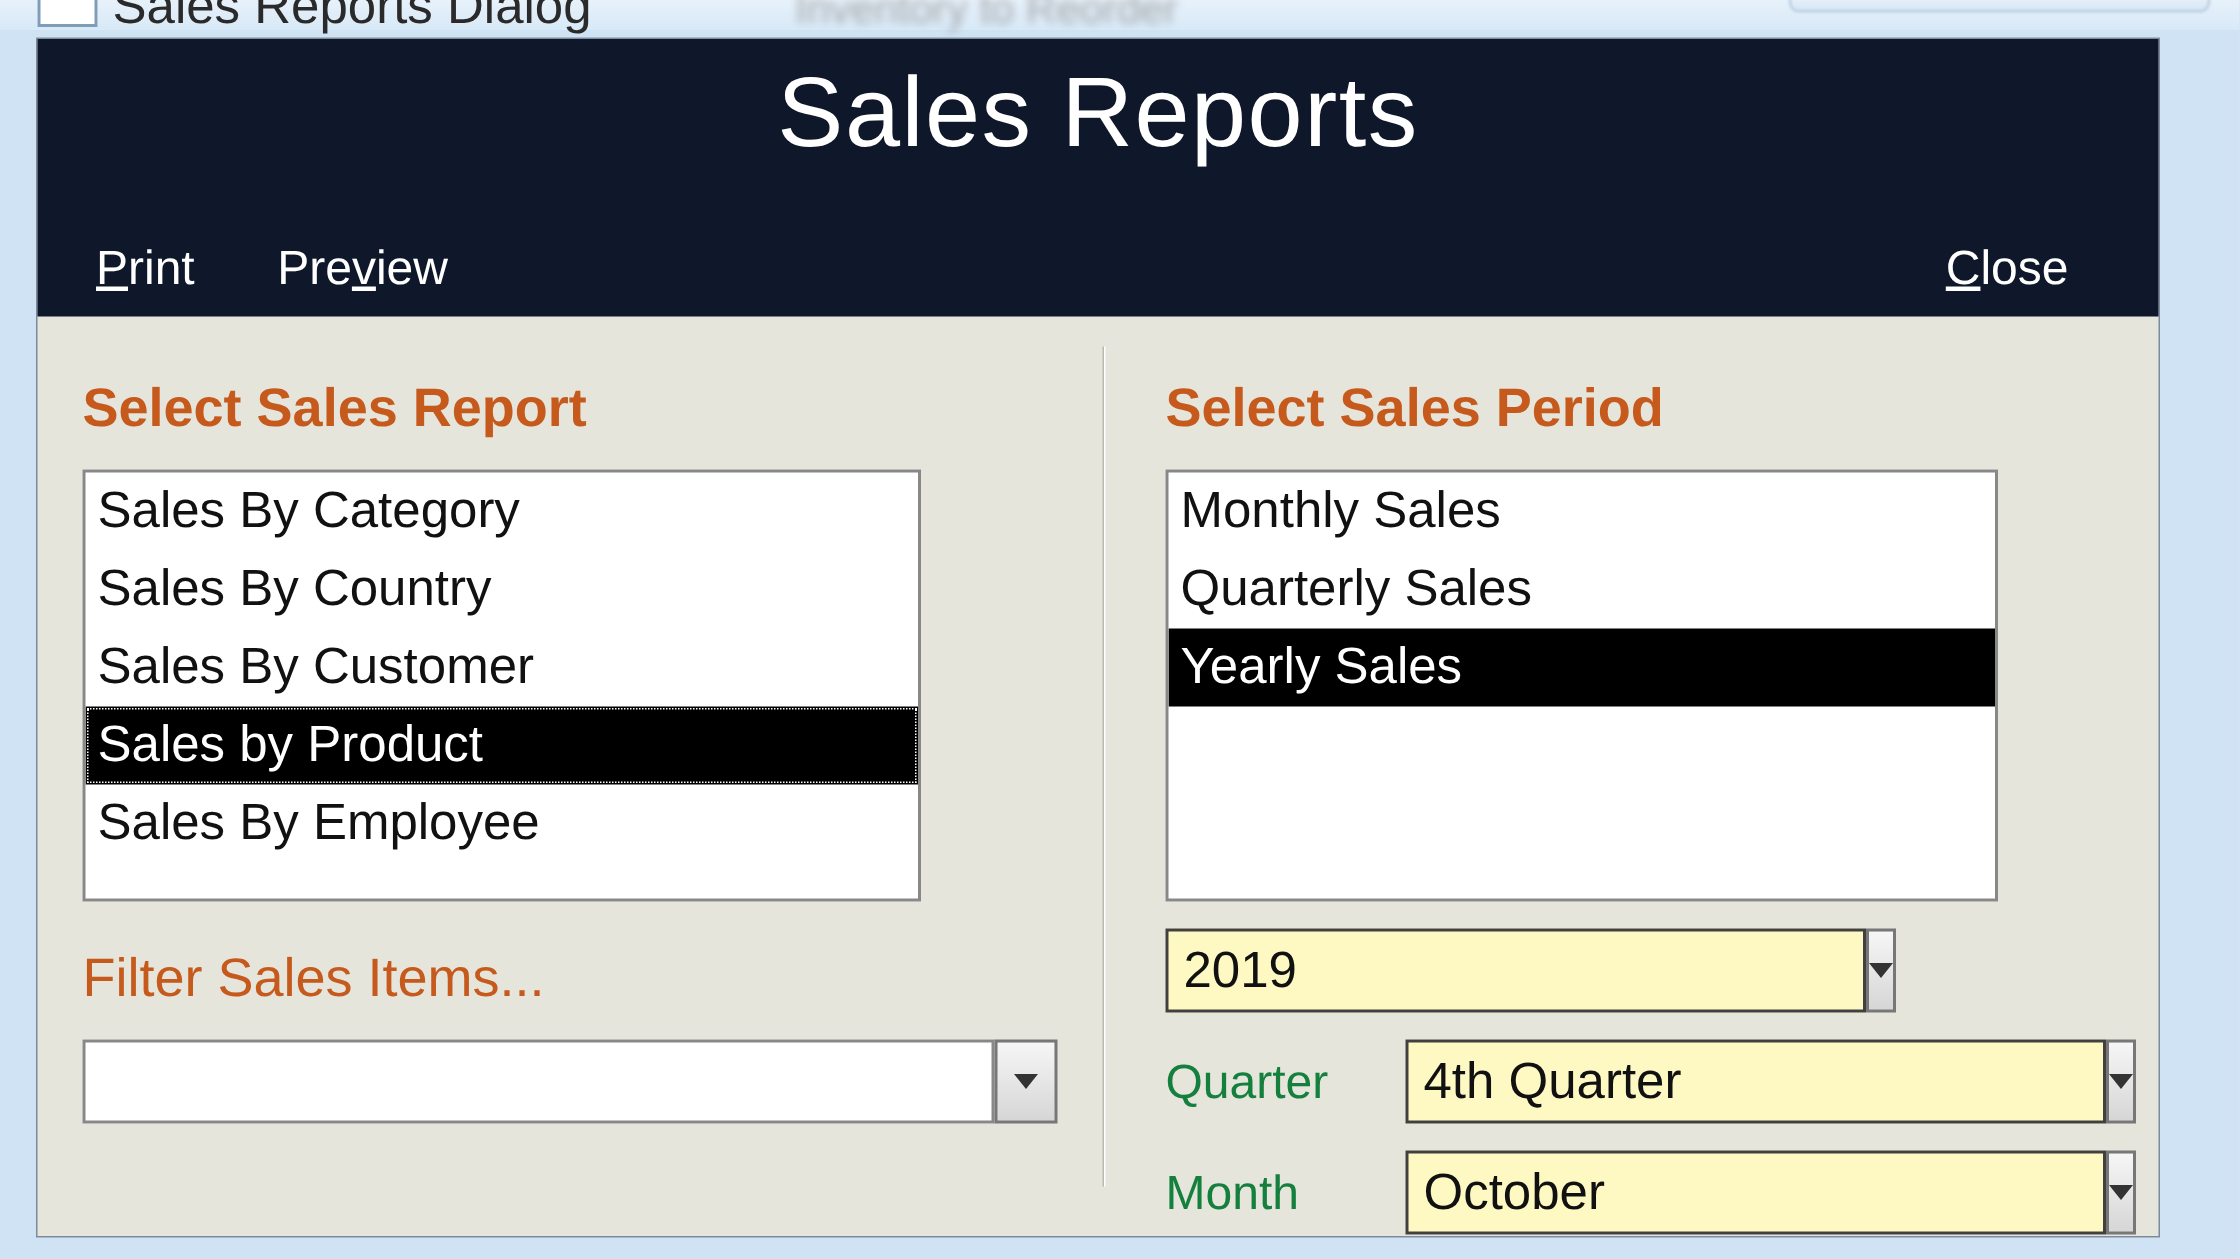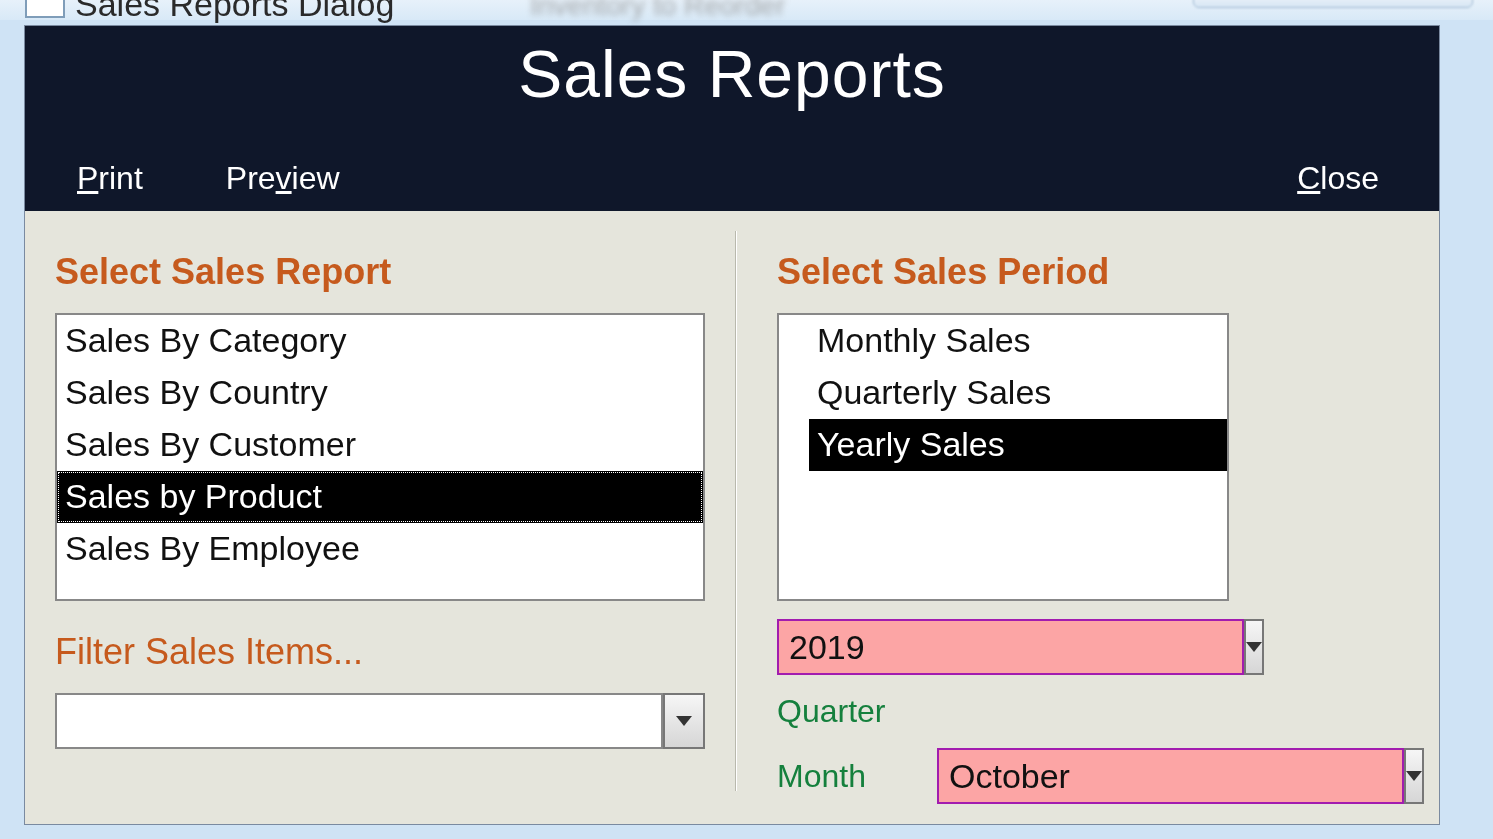"Print" .hdr-links { gap: 83px -> 55px; left: 52px -> 39px }
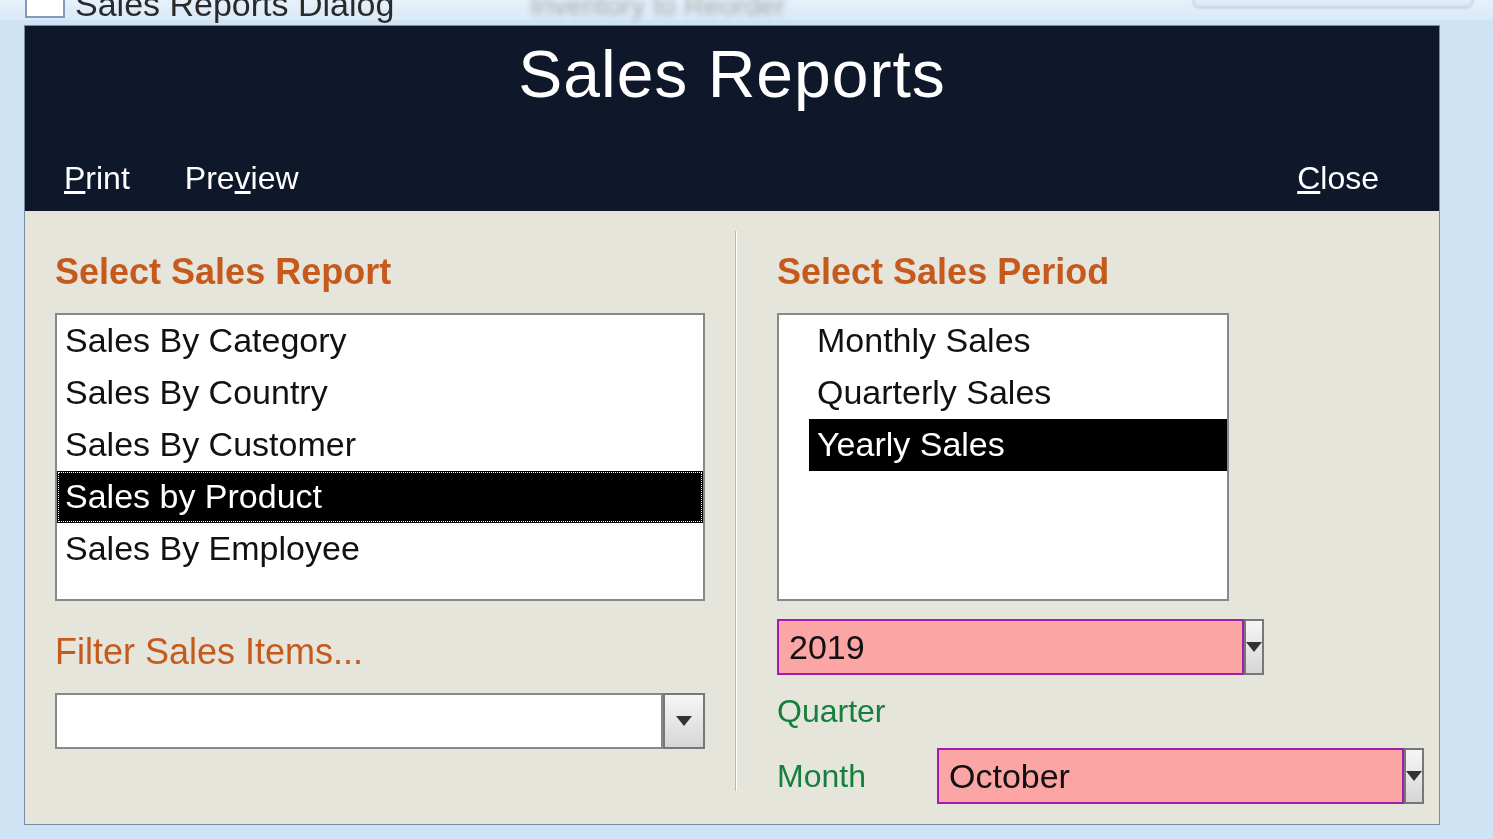"Sales By Category" .listbox { width: 650px -> 559px }
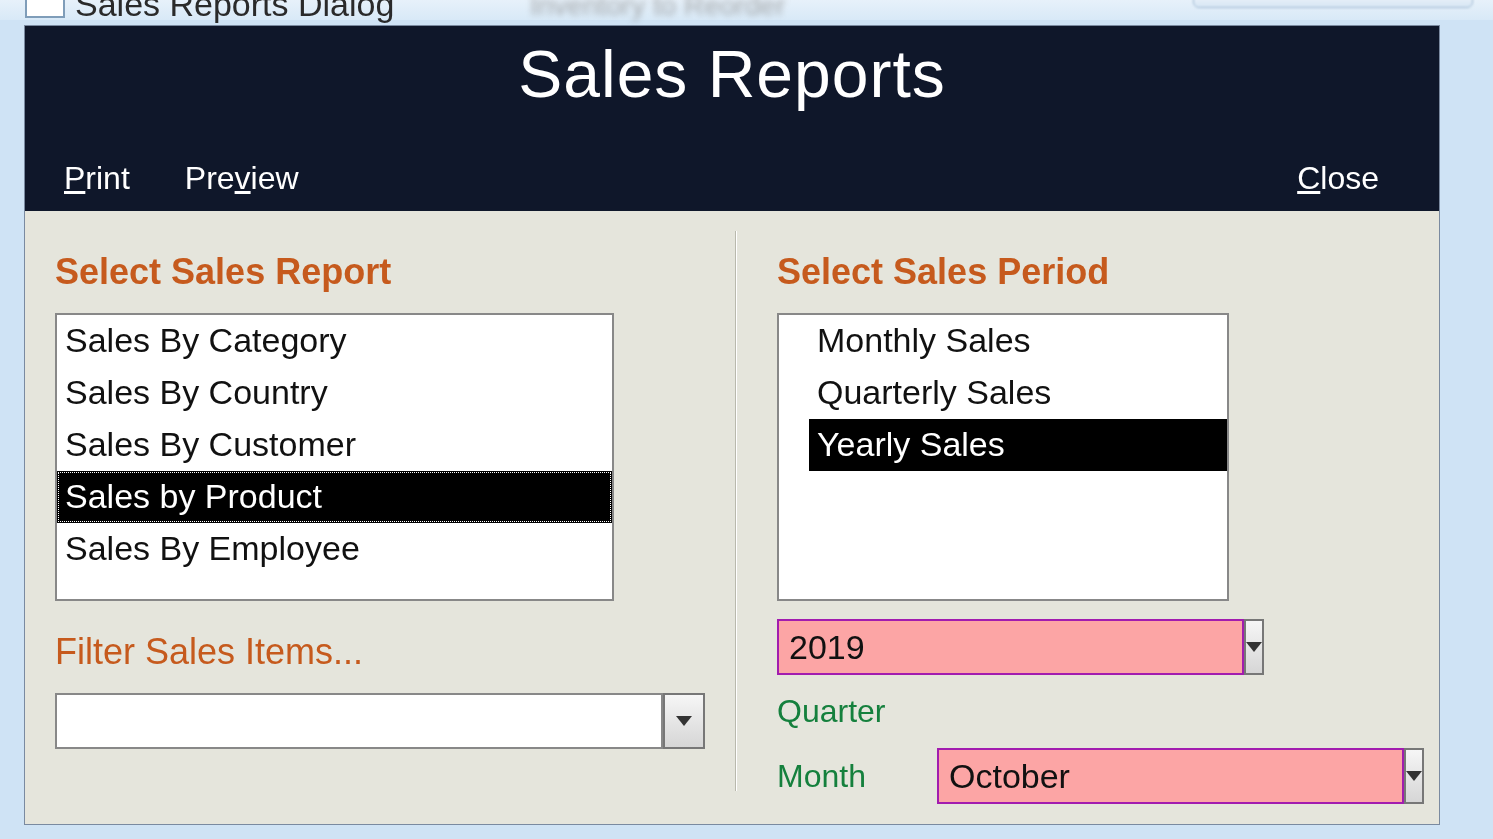"Monthly Sales" .listbox.right { padding-left: 30px -> none; width: 452px -> 555px }
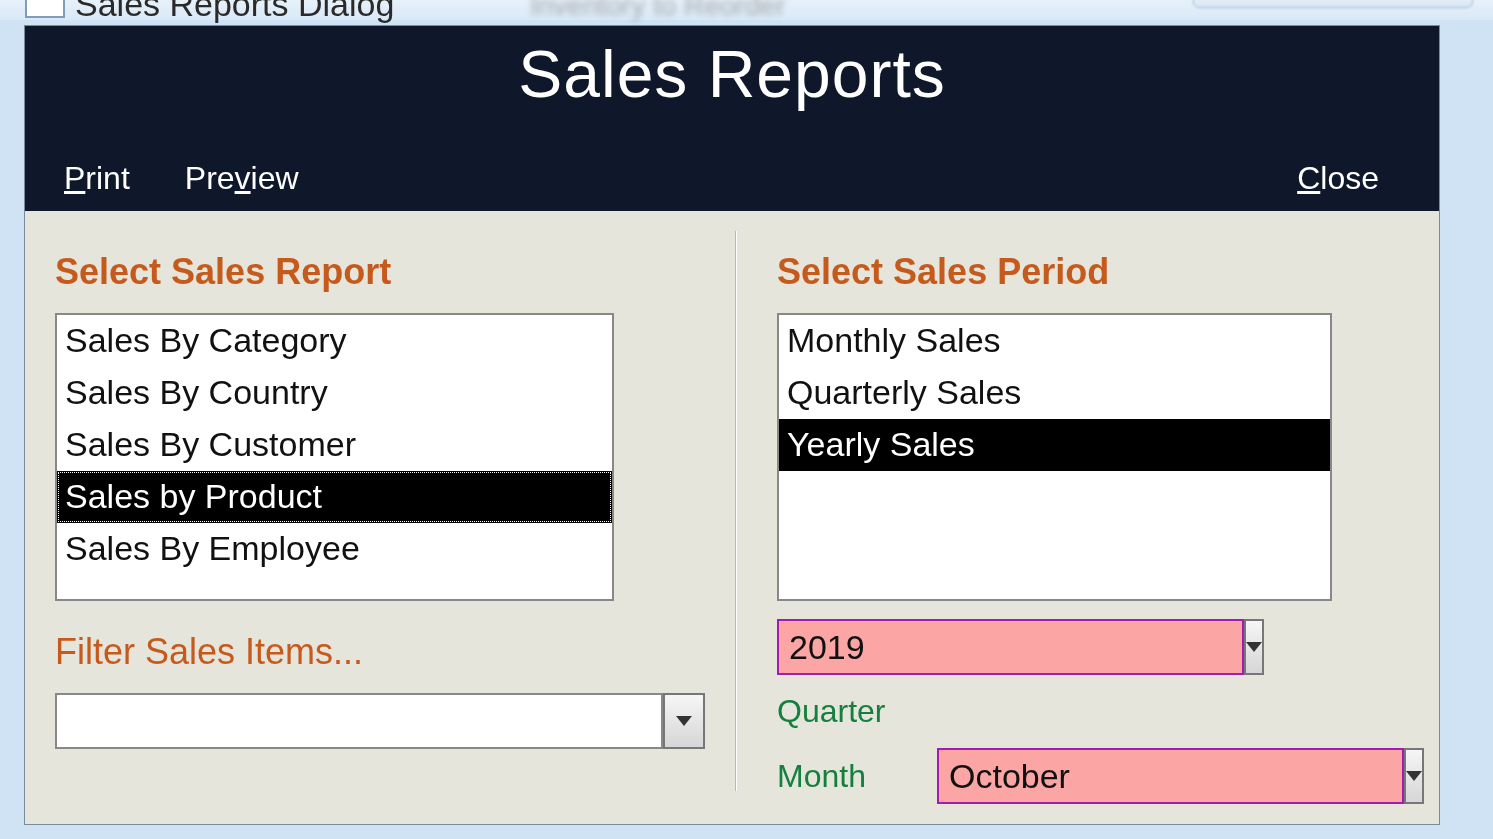"2019" .period-combo input { background: #fca5a5 -> #fef9c3; border: 2px solid #a21caf -> 2px solid #404040 }
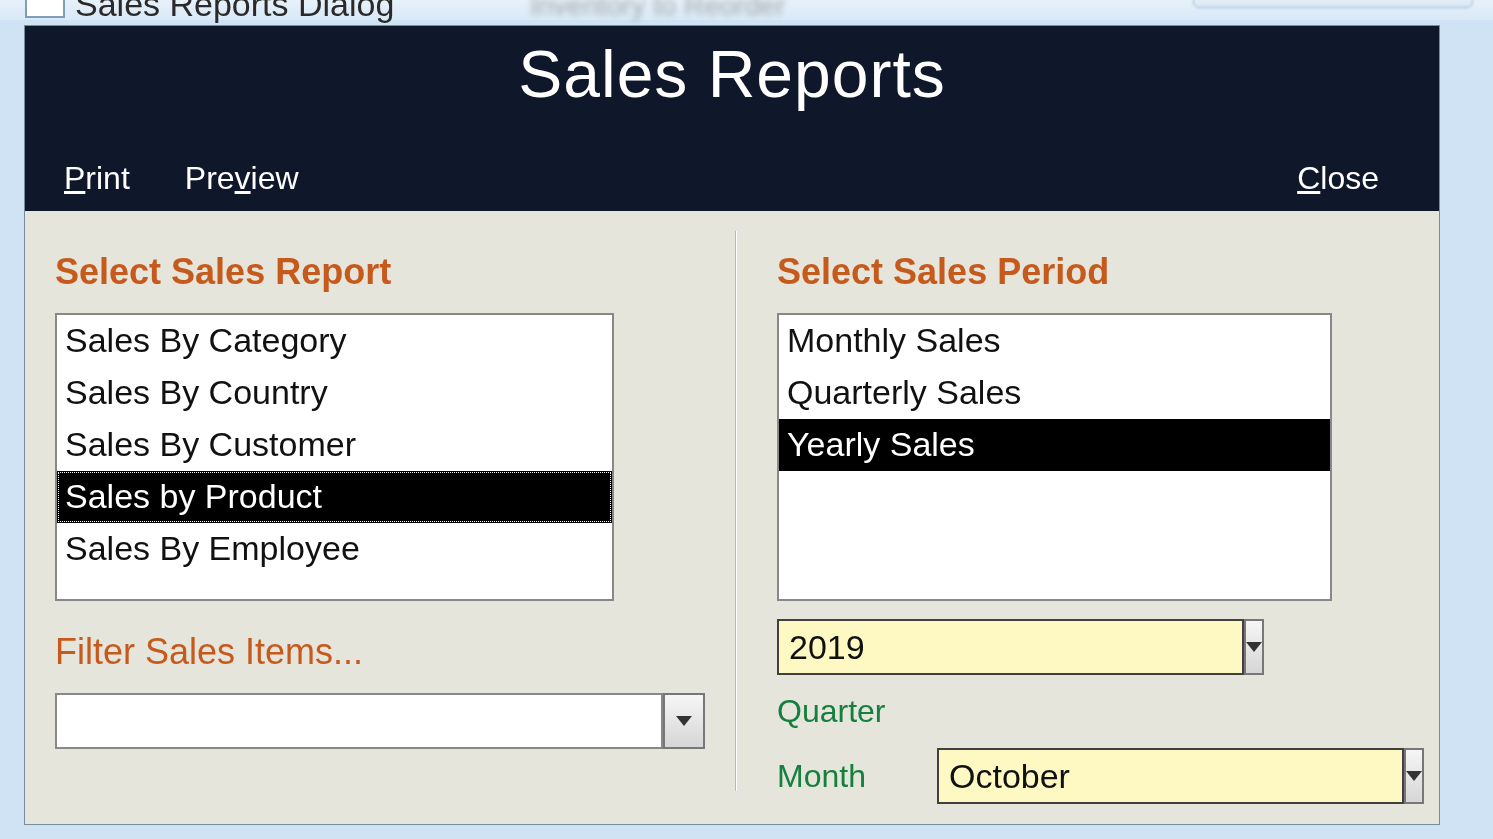"4th Quarter" div.period-combo { html: none -> <div> <input> <div> <svg> <polygon></polygon> </svg> </div> </div> }
